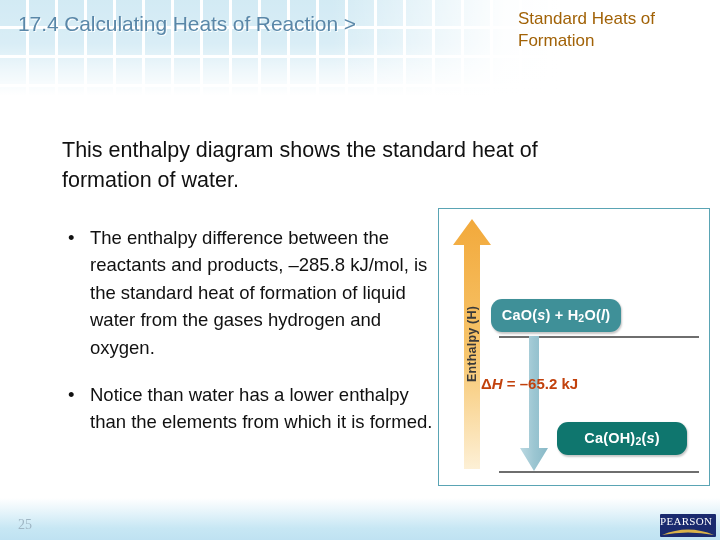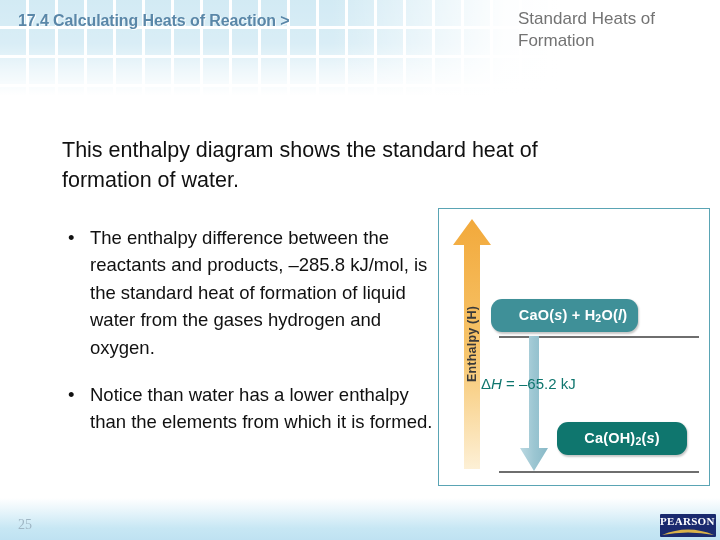"17.4 Calculating Heats of Reaction" .slide-title { font-size: 16px -> 21px; font-weight: bold -> normal }
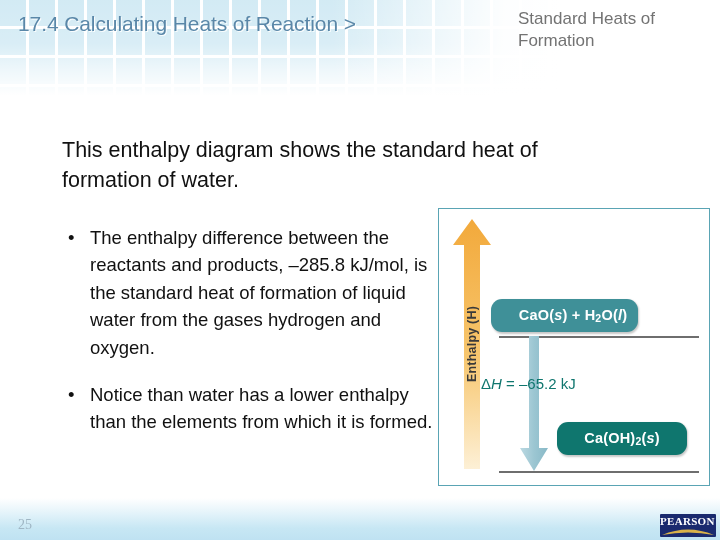"Standard Heats of Formation" .slide-subtitle { color: #737373 -> #a16207 }
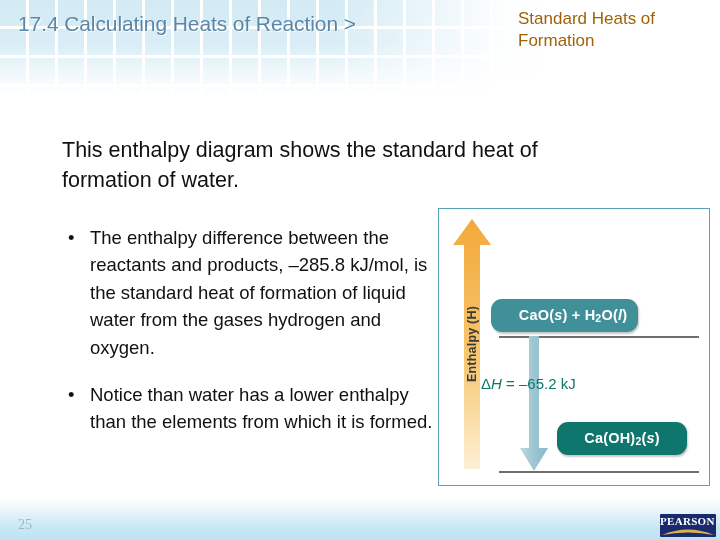"CaO(s) + H2O(l)" .chip-reactants { padding-left: 17px -> none }
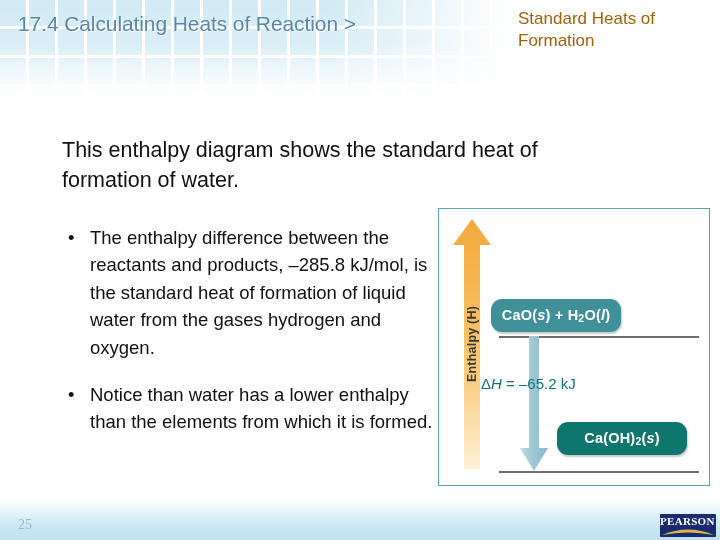"ΔH = –65.2 kJ" .dh-text { color: #0f766e -> #c2410c; font-weight: normal -> bold }
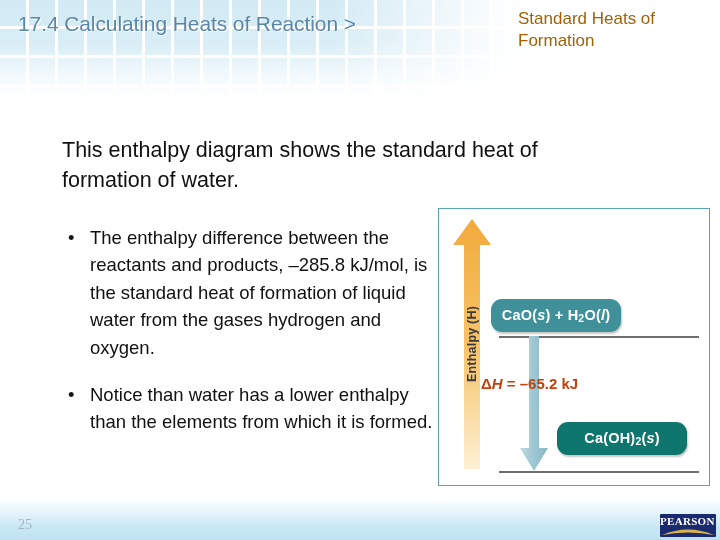"PEARSON" .pearson-logo .pname { font-weight: bold -> normal }
